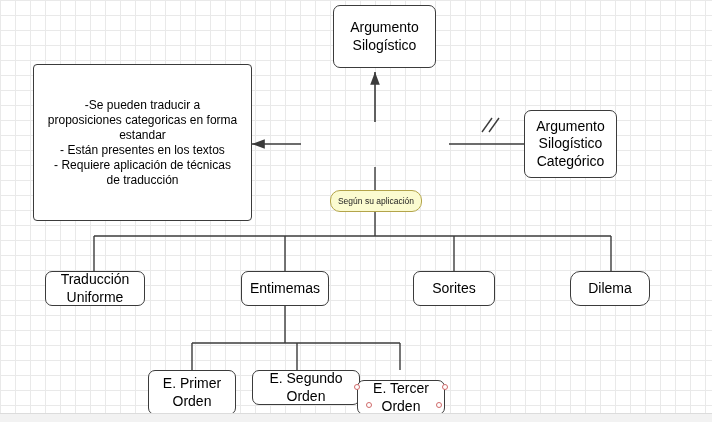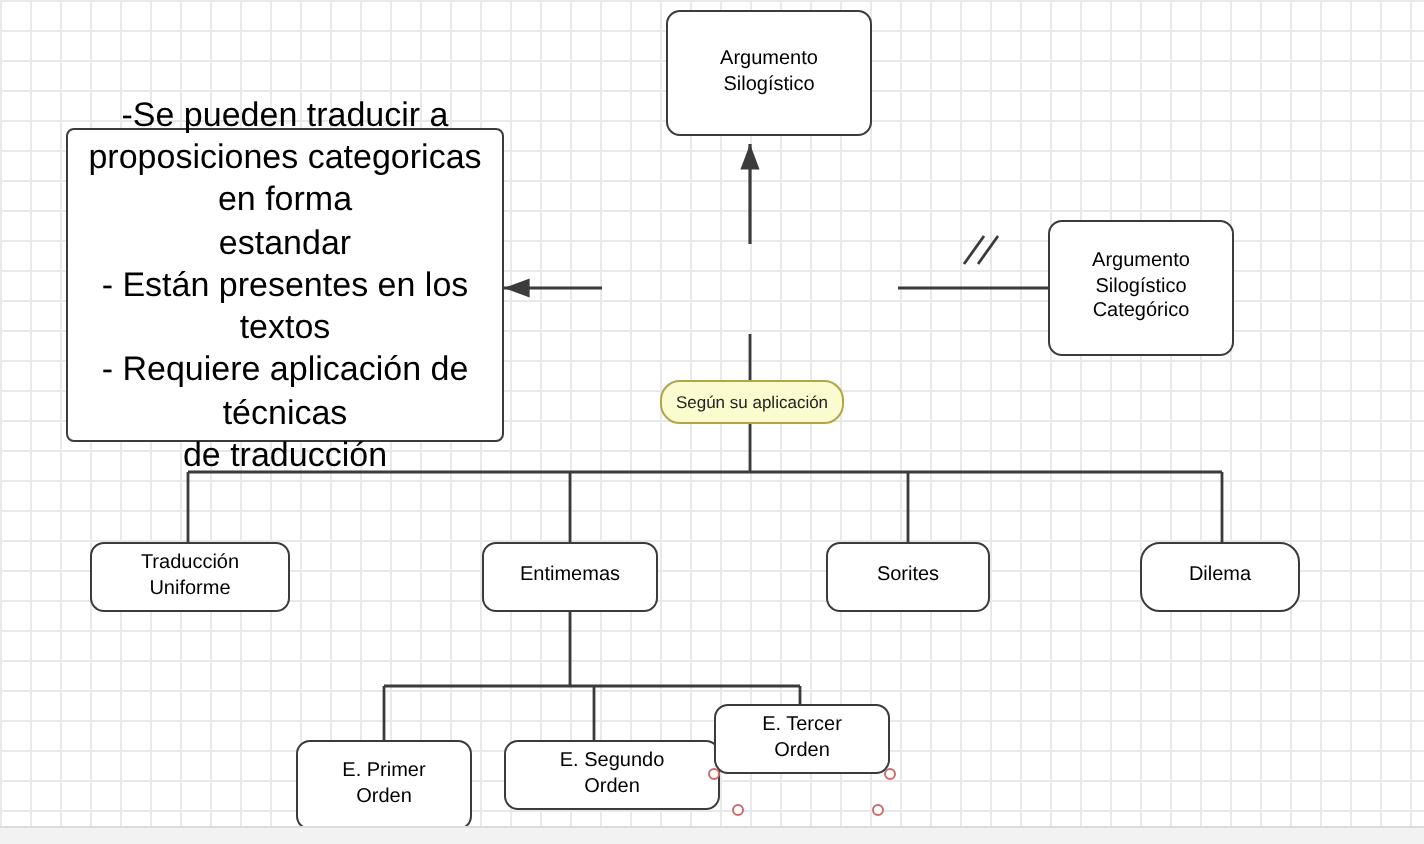"Argumento" .n-plain { font-size: 10px -> 14px }
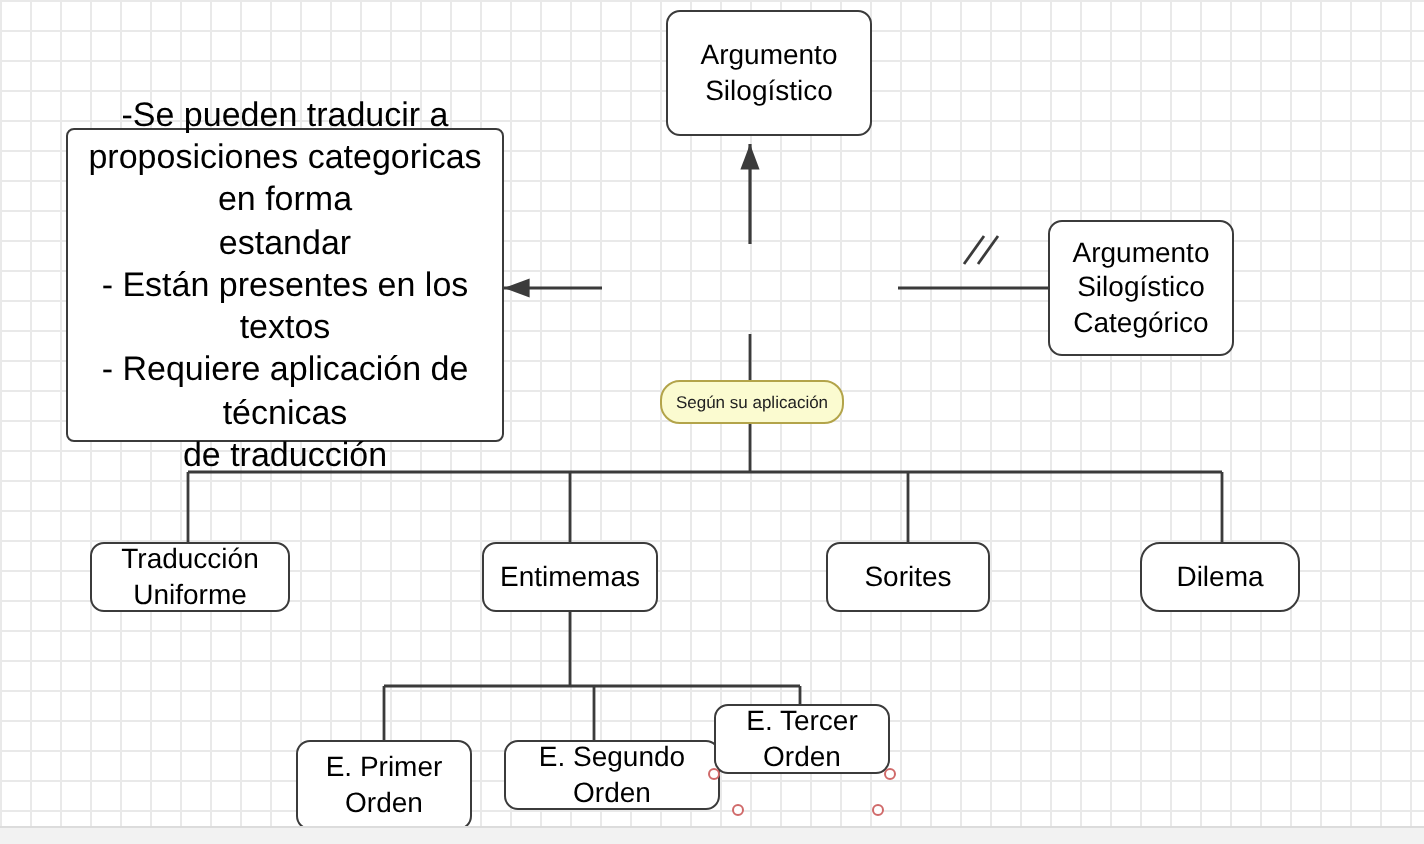"-Se pueden traducir a" .n-big { font-size: 17px -> 12px }
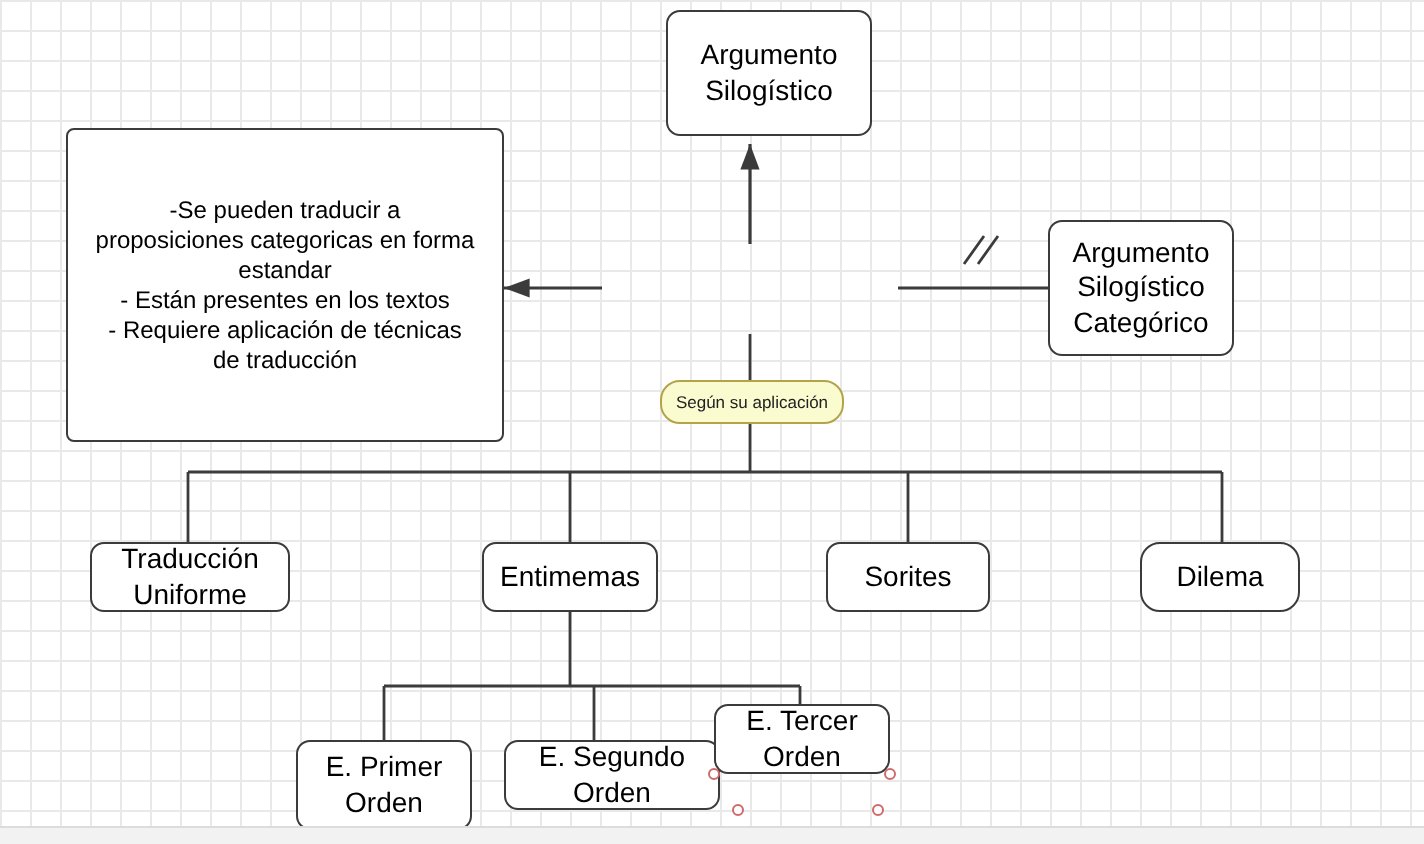"E. Tercer" div.node { top: 352px -> 380px }
